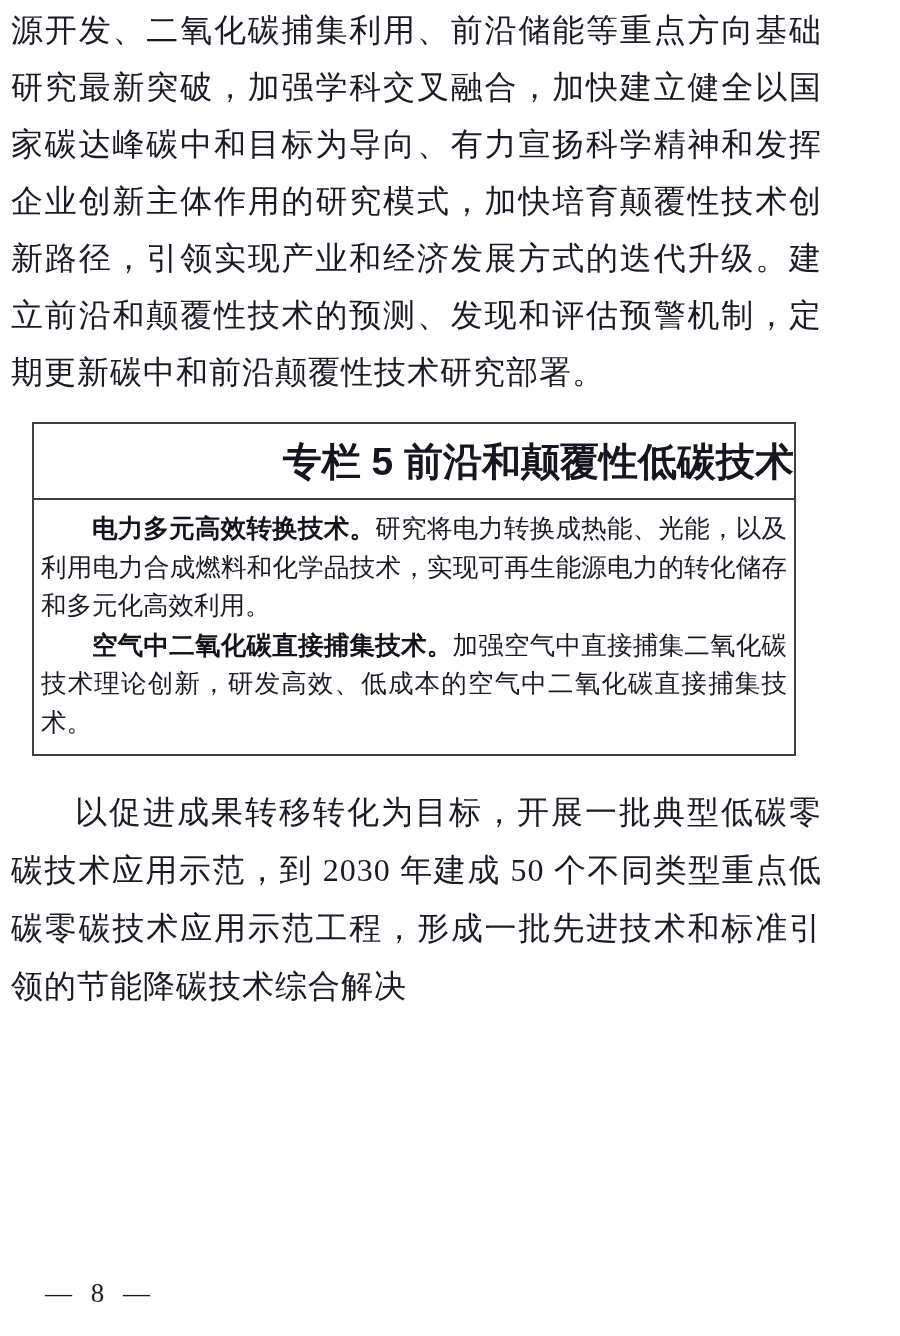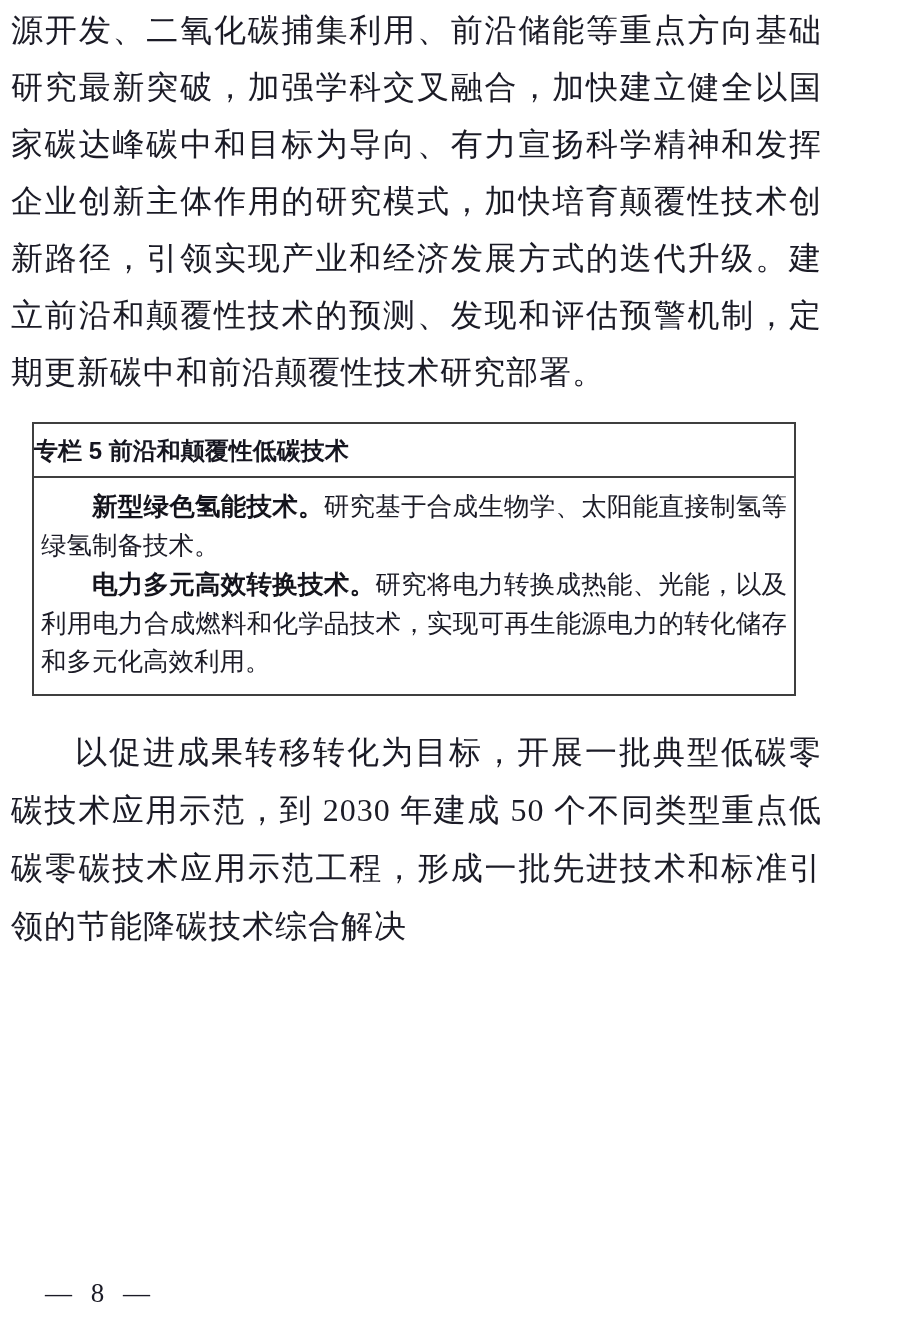"专栏 5 前沿和颠覆性低碳技术" .column-box-title { font-size: 24px -> 39px; text-align: left -> right }
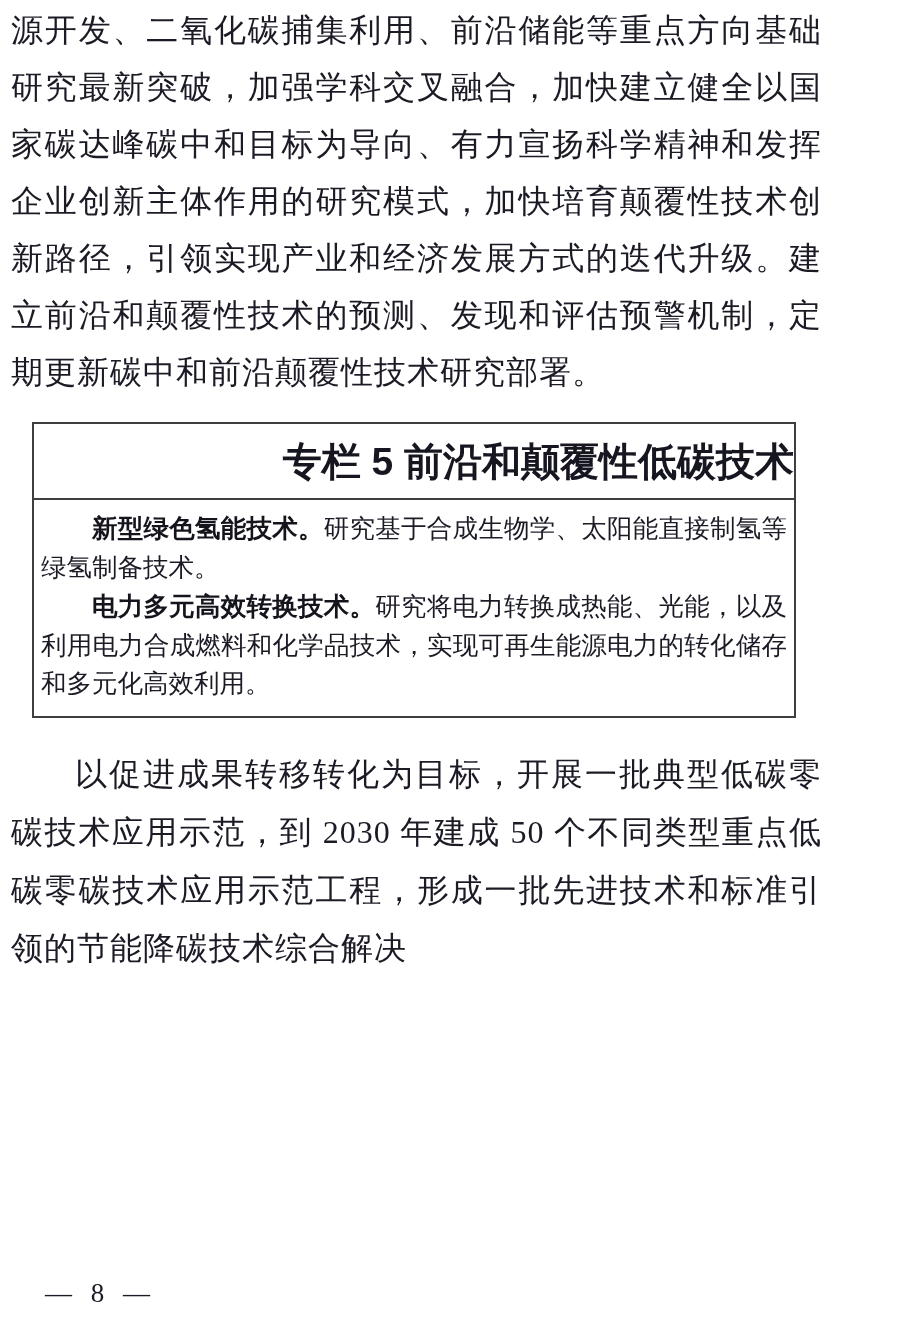"新型绿色氢能技术。研究基于合成生物学、太阳能直接制氢等绿氢制备技术。" p.box-para { html: <p><span>新型绿色氢能技术。</span><span>研究基于合成生物学、太阳能直接制氢等绿氢制备技术。</span></p> -> none }
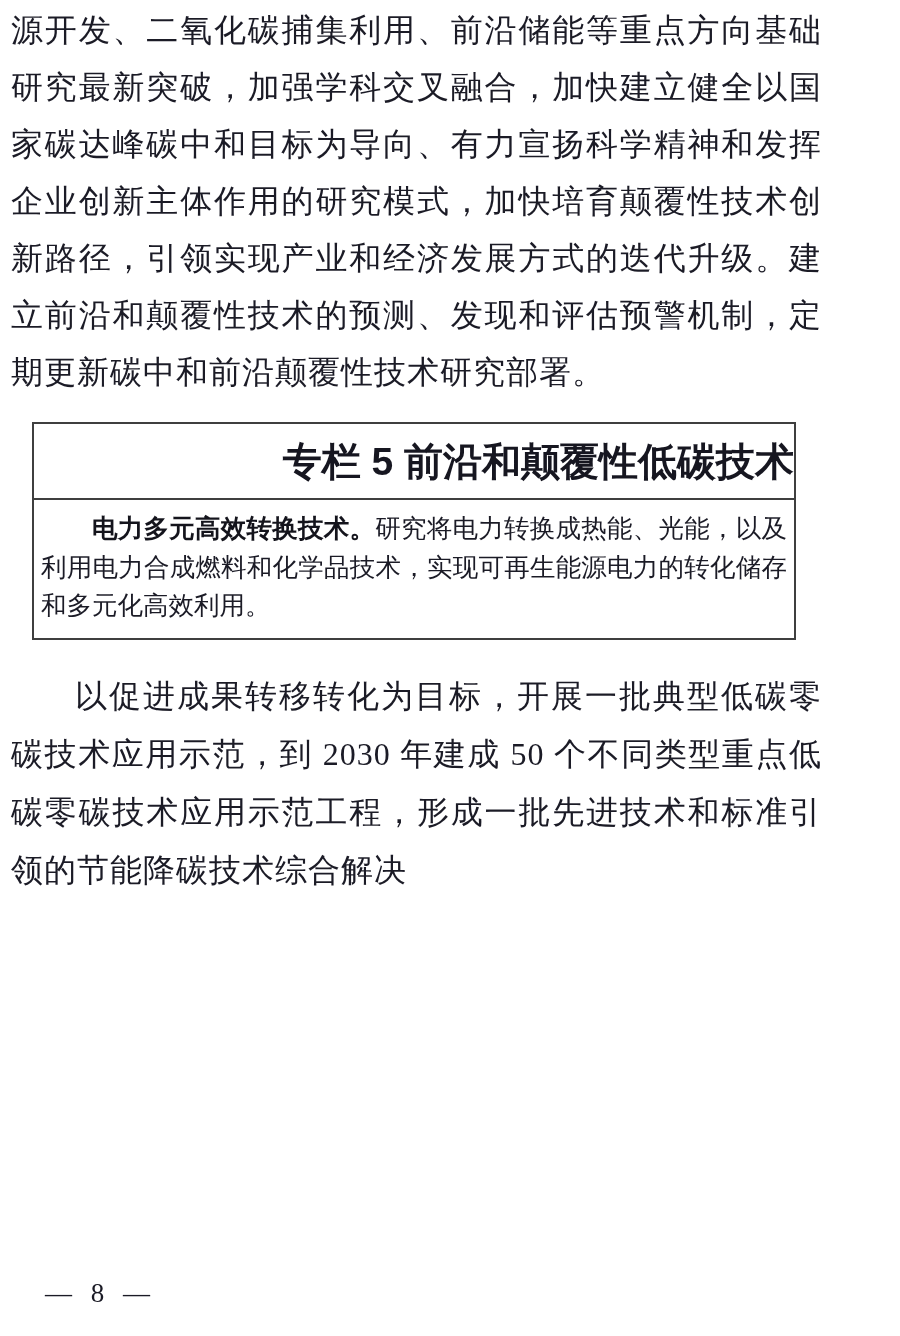"空气中二氧化碳直接捕集技术。加强空气中直接捕集二氧化碳技术理论创新，研发高效、低" p.box-para { html: none -> <p><span>空气中二氧化碳直接捕集技术。</span><span>加强空气中直接捕集二氧化碳技术理论创新，研发高效、低成本的空气中二氧化碳直接捕集技术。</span></p> }
